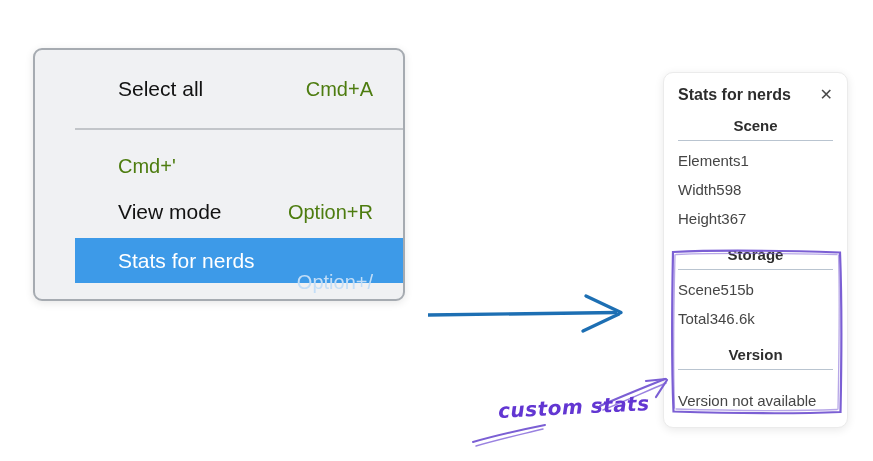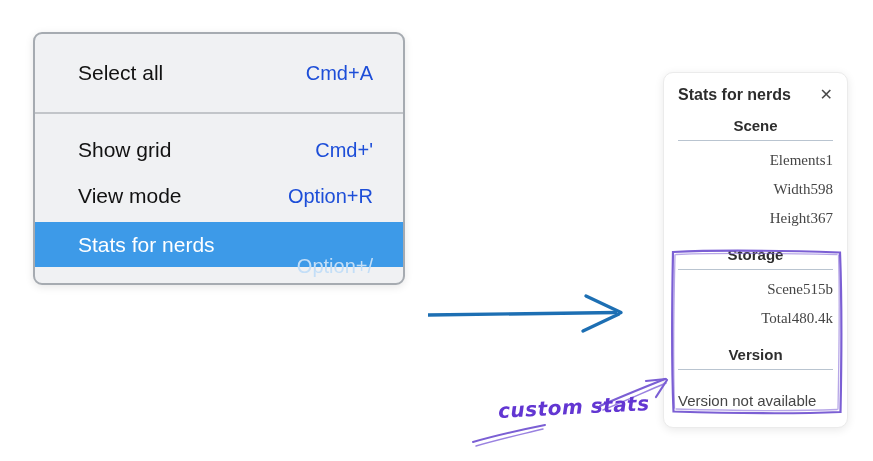"Select all" .context-menu { padding-left: none -> 40px; top: 32px -> 48px }
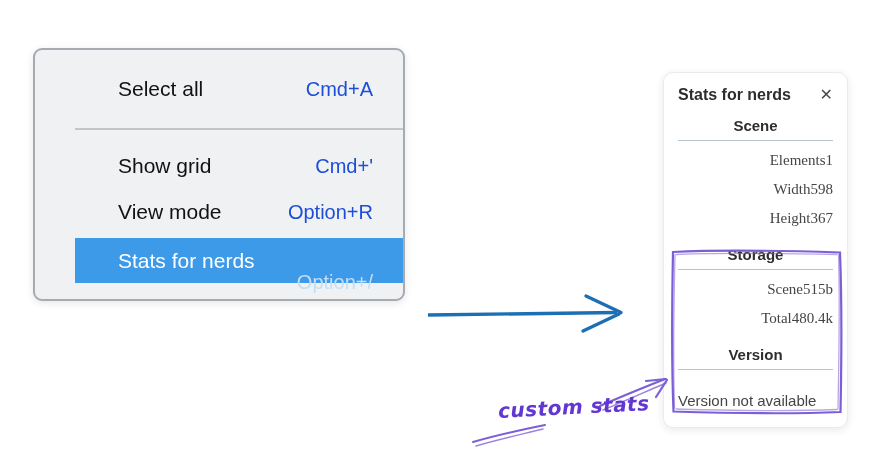"Cmd+A" .menu-row .shortcut { color: #1d4ed8 -> #4d7c0f }
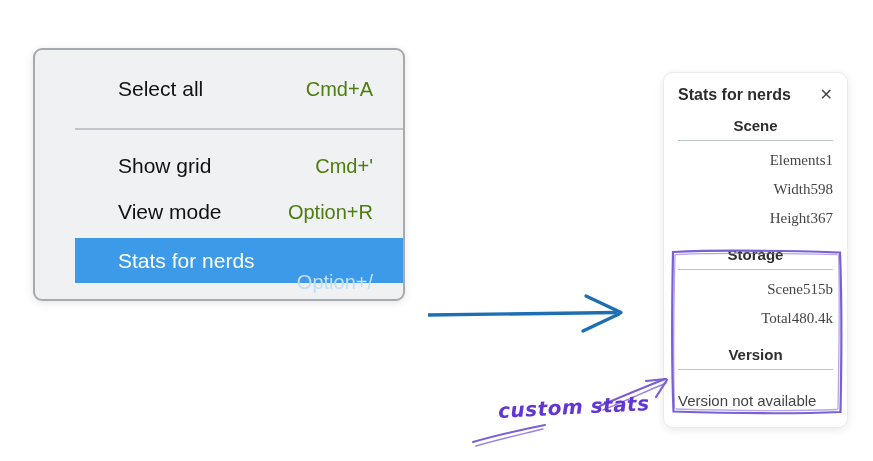"Show grid" span { html: <span>Show grid</span> -> none }
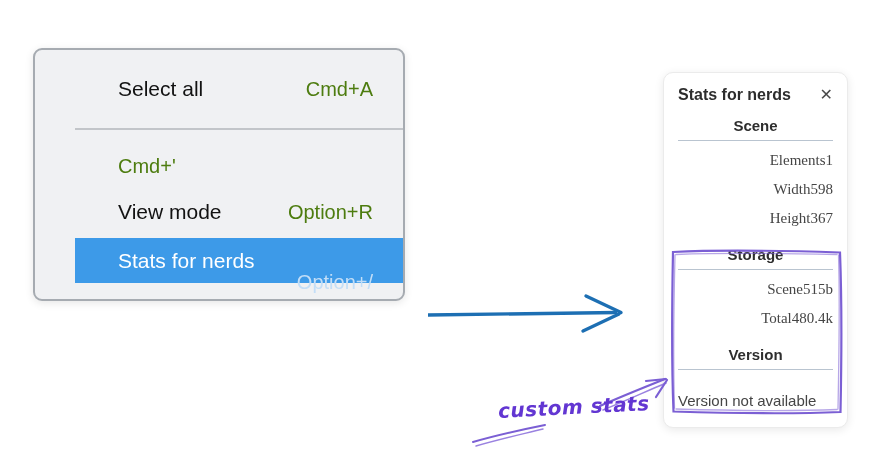"Elements" .stat-row { font-family: Liberation Serif, serif -> none; justify-content: flex-end -> flex-start }
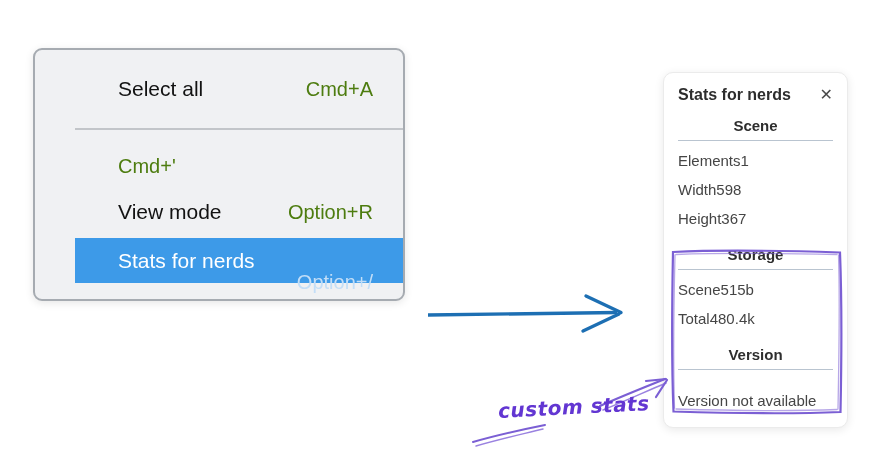"480.4k" span { text: 480.4k -> 346.6k }
